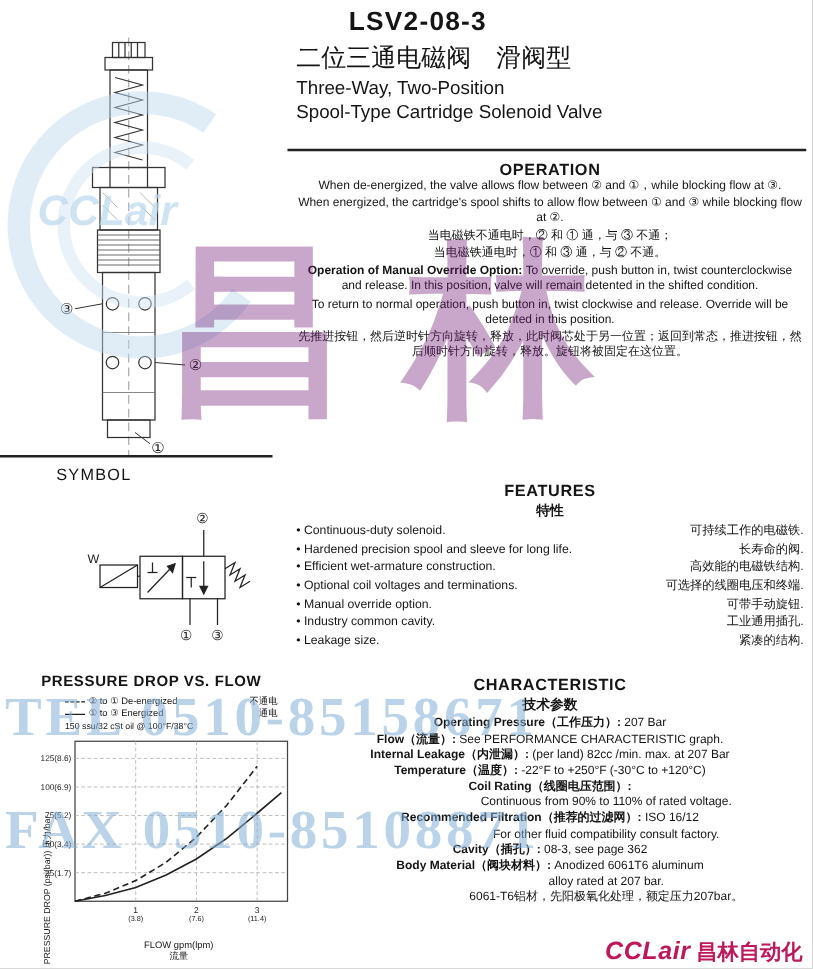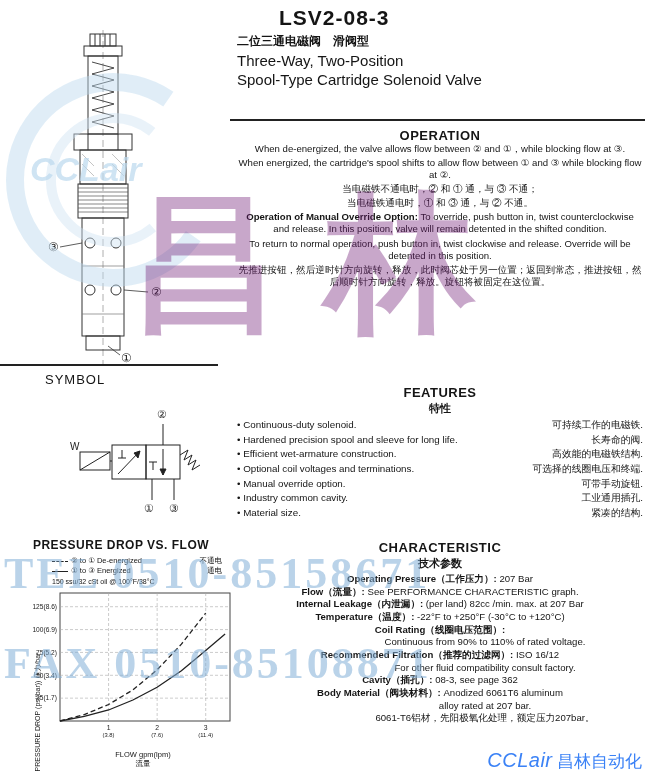"二位三通电磁阀 滑阀型" .title-zh { font-size: 12px -> 20px; font-weight: bold -> normal }
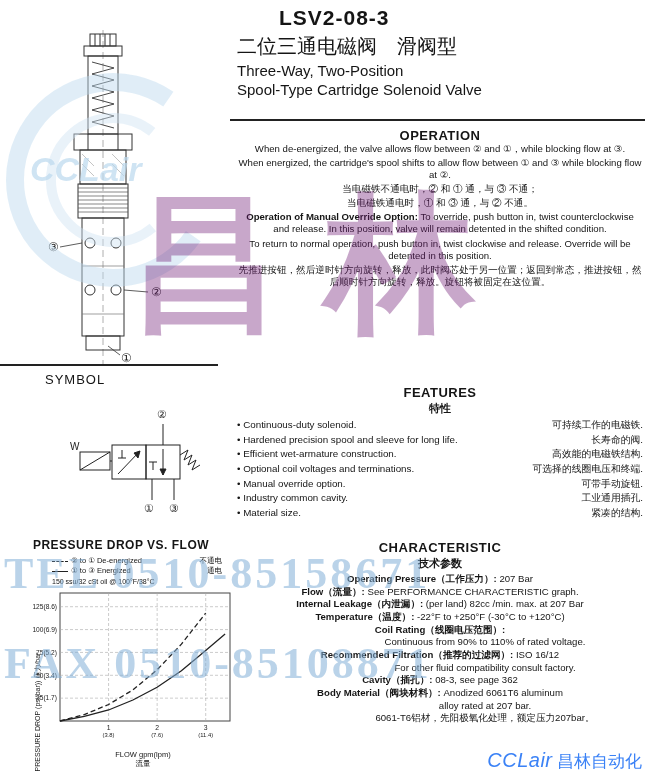"Material size." span.en { text: Material -> Leakage }
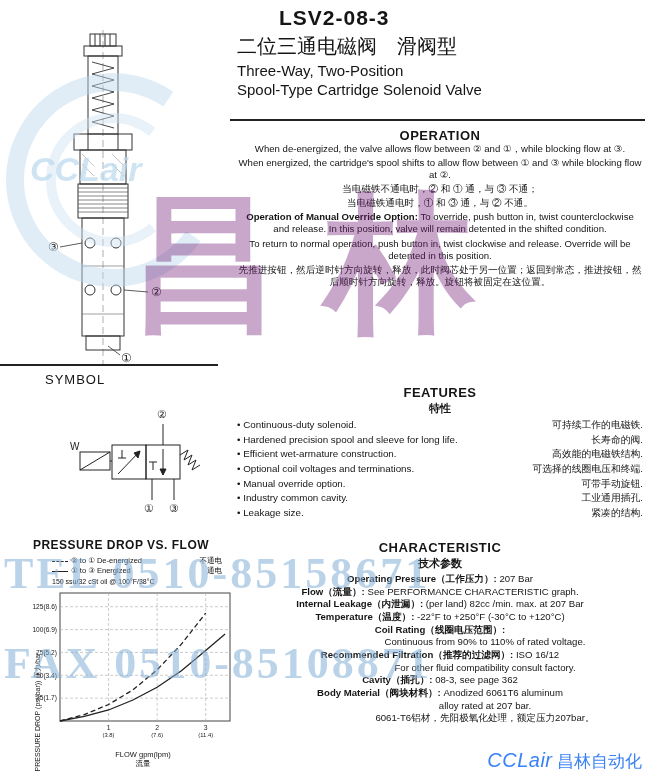"CCLair 昌林自动化" .footer { color: #3b82f6 -> #be185d; font-weight: normal -> bold }
